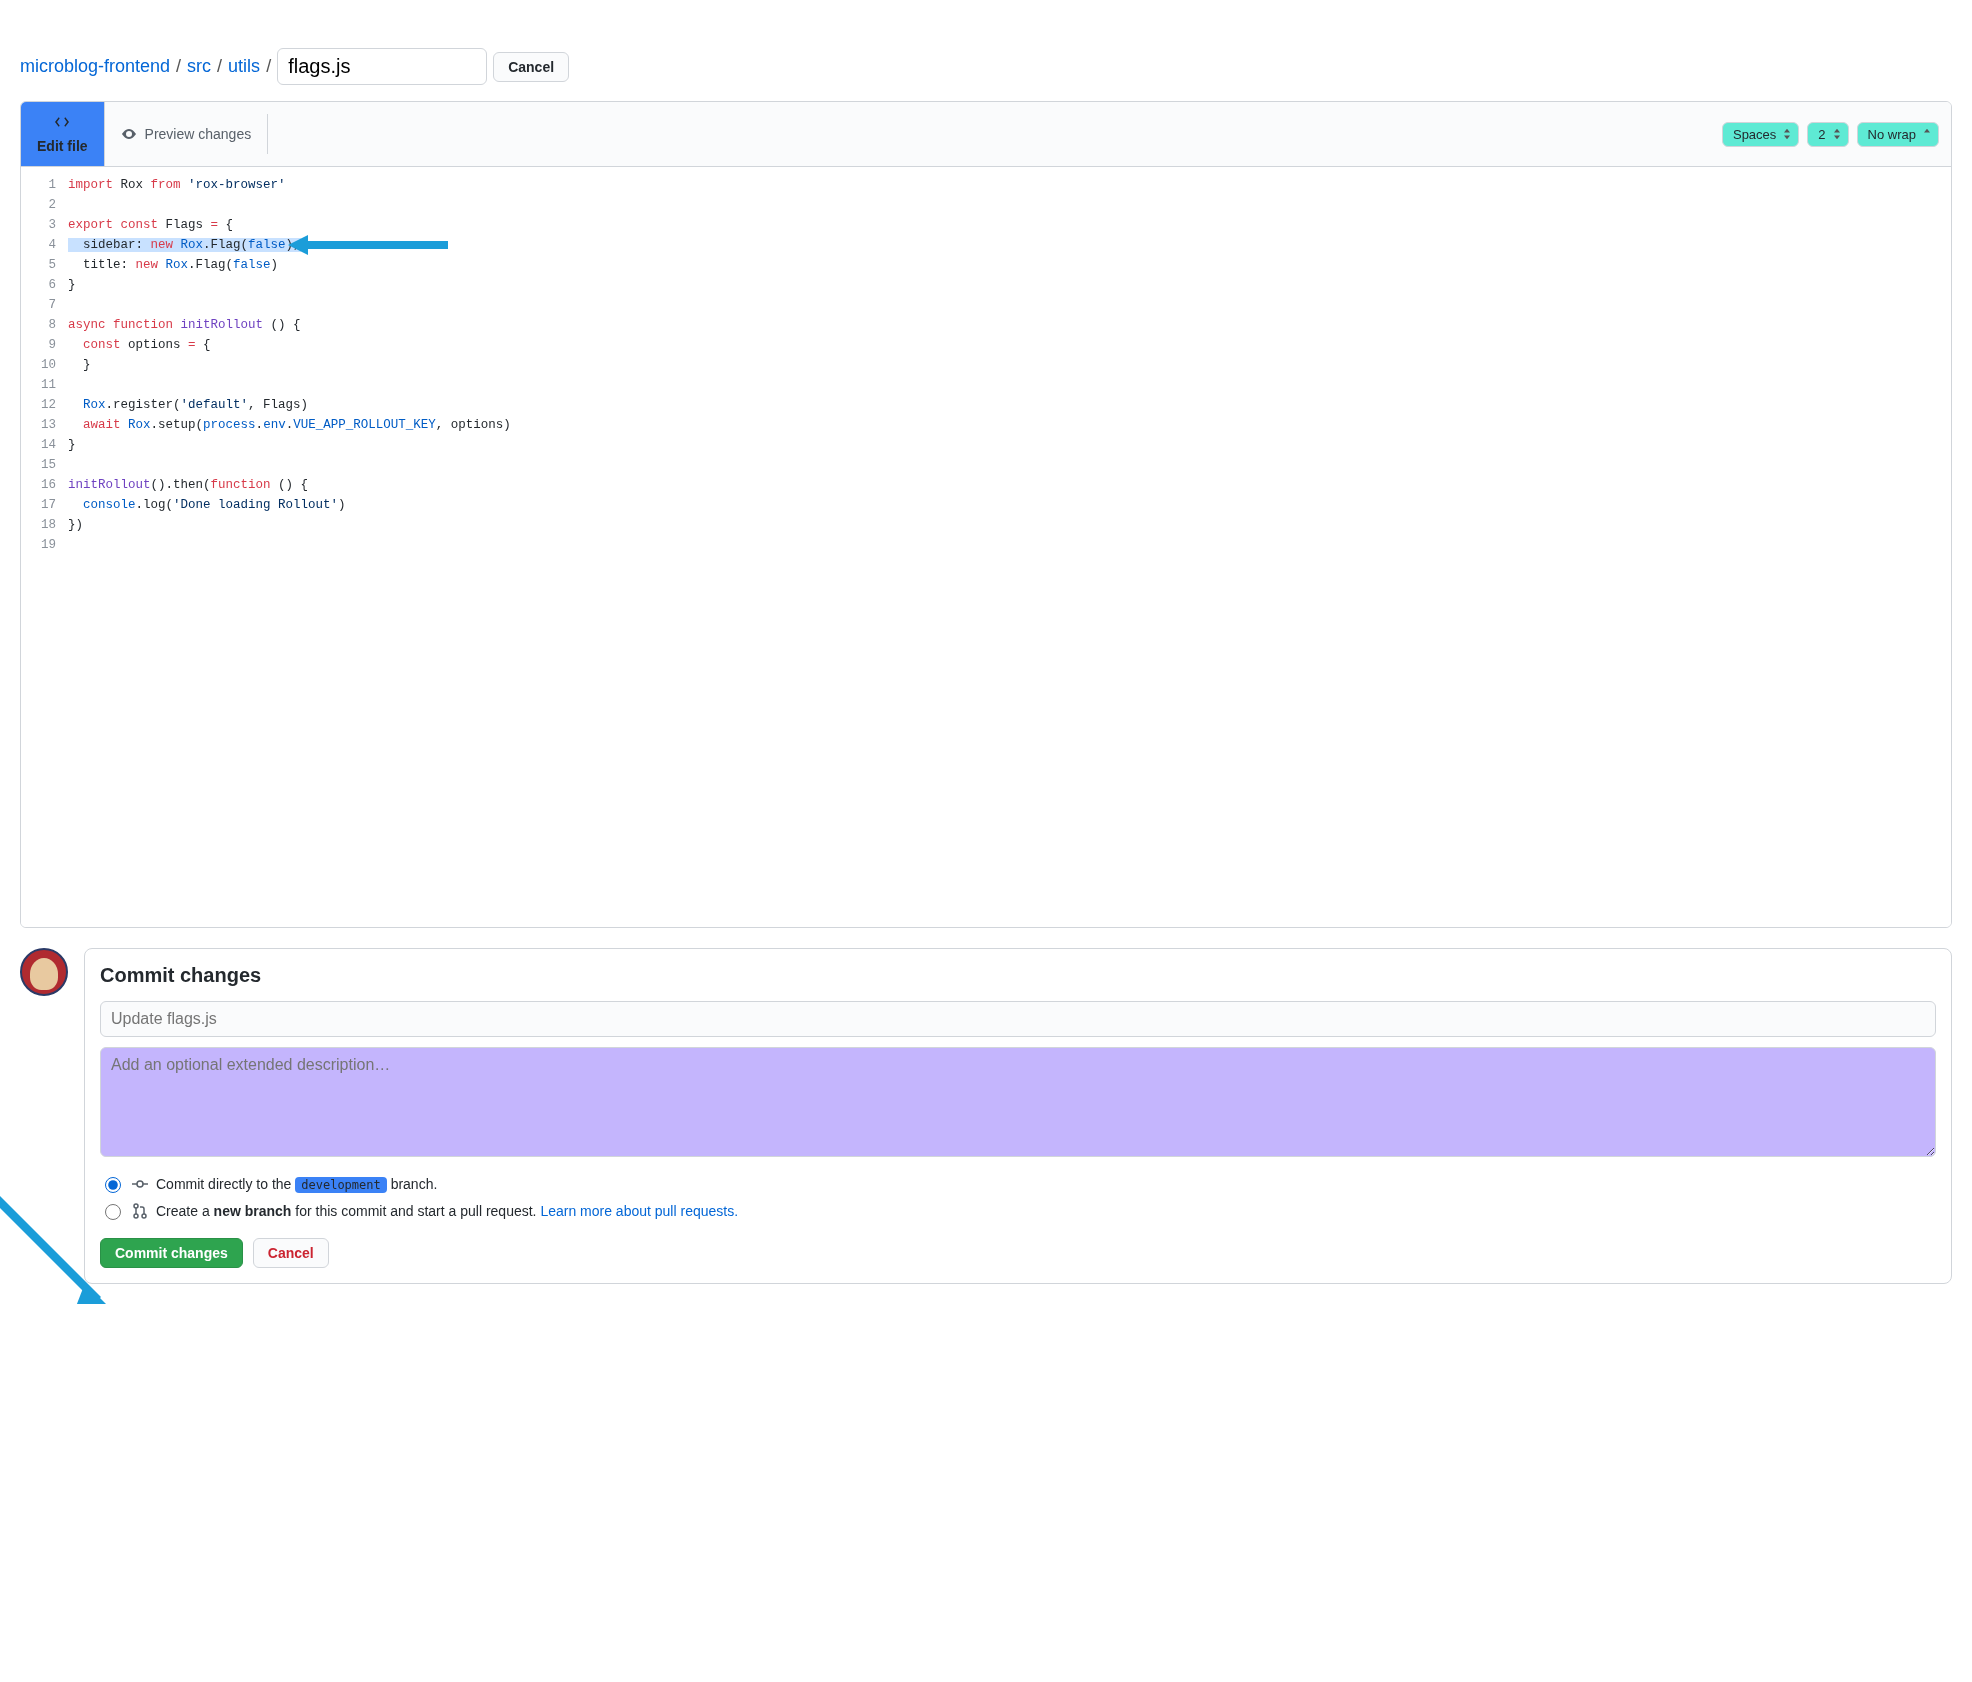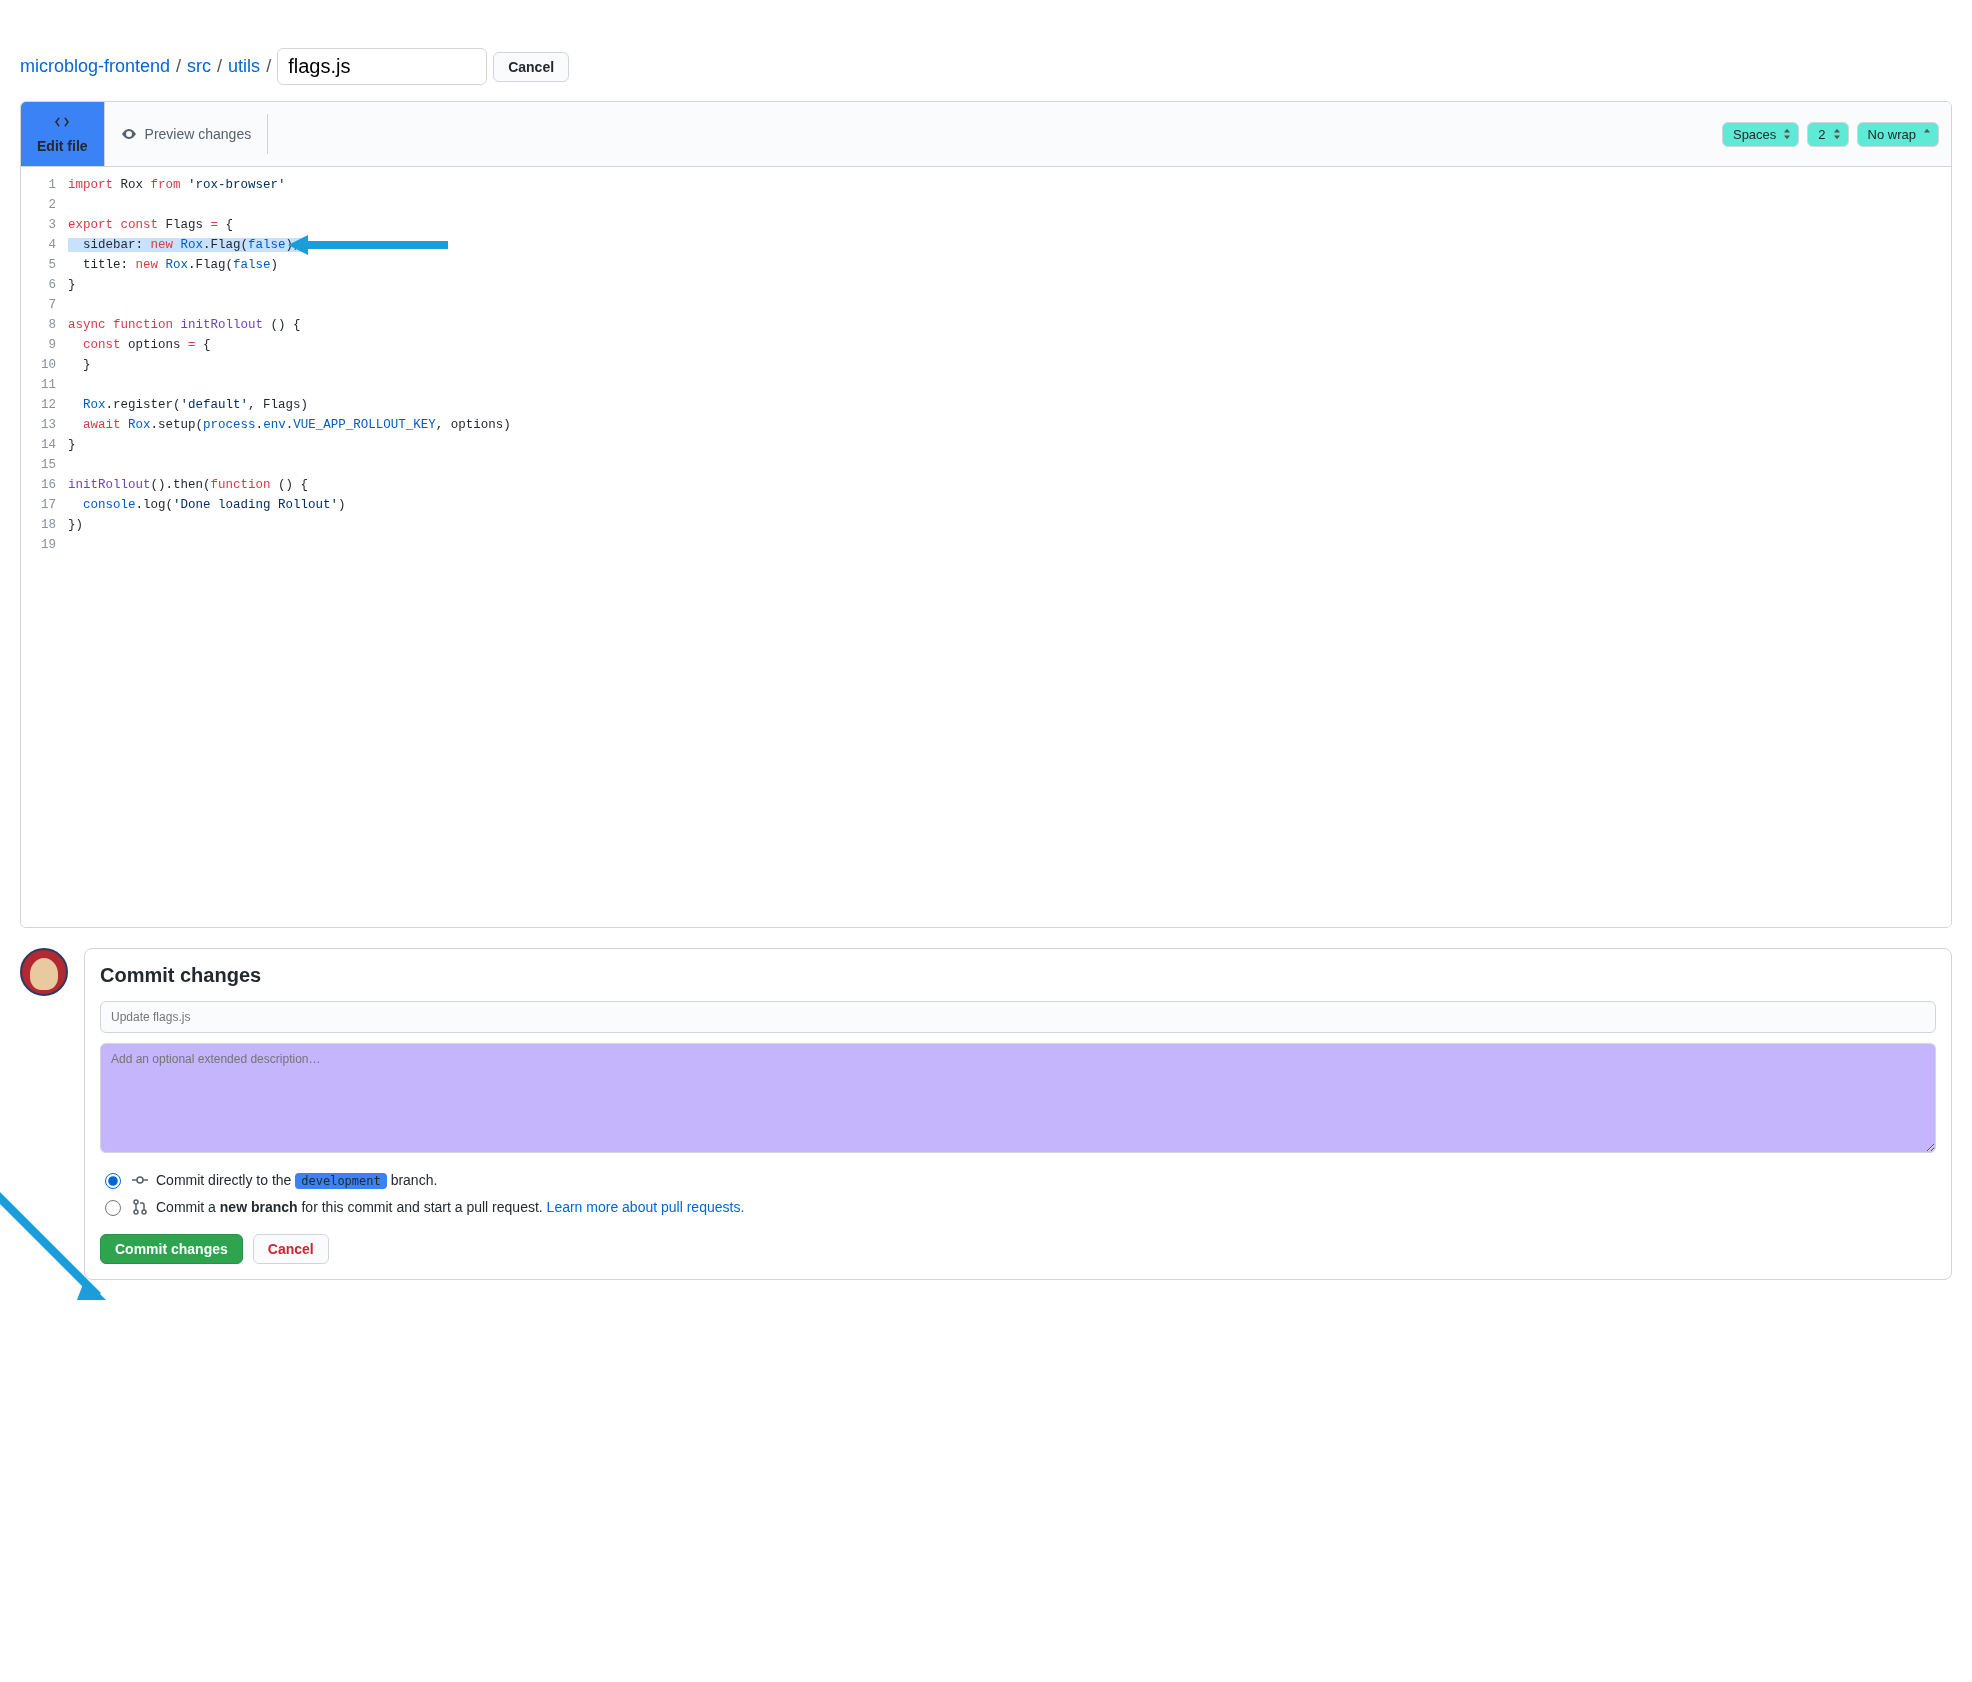"Update flags.js" .commit-box input[type=text], .commit-box textarea { font-size: 12px -> 16px }
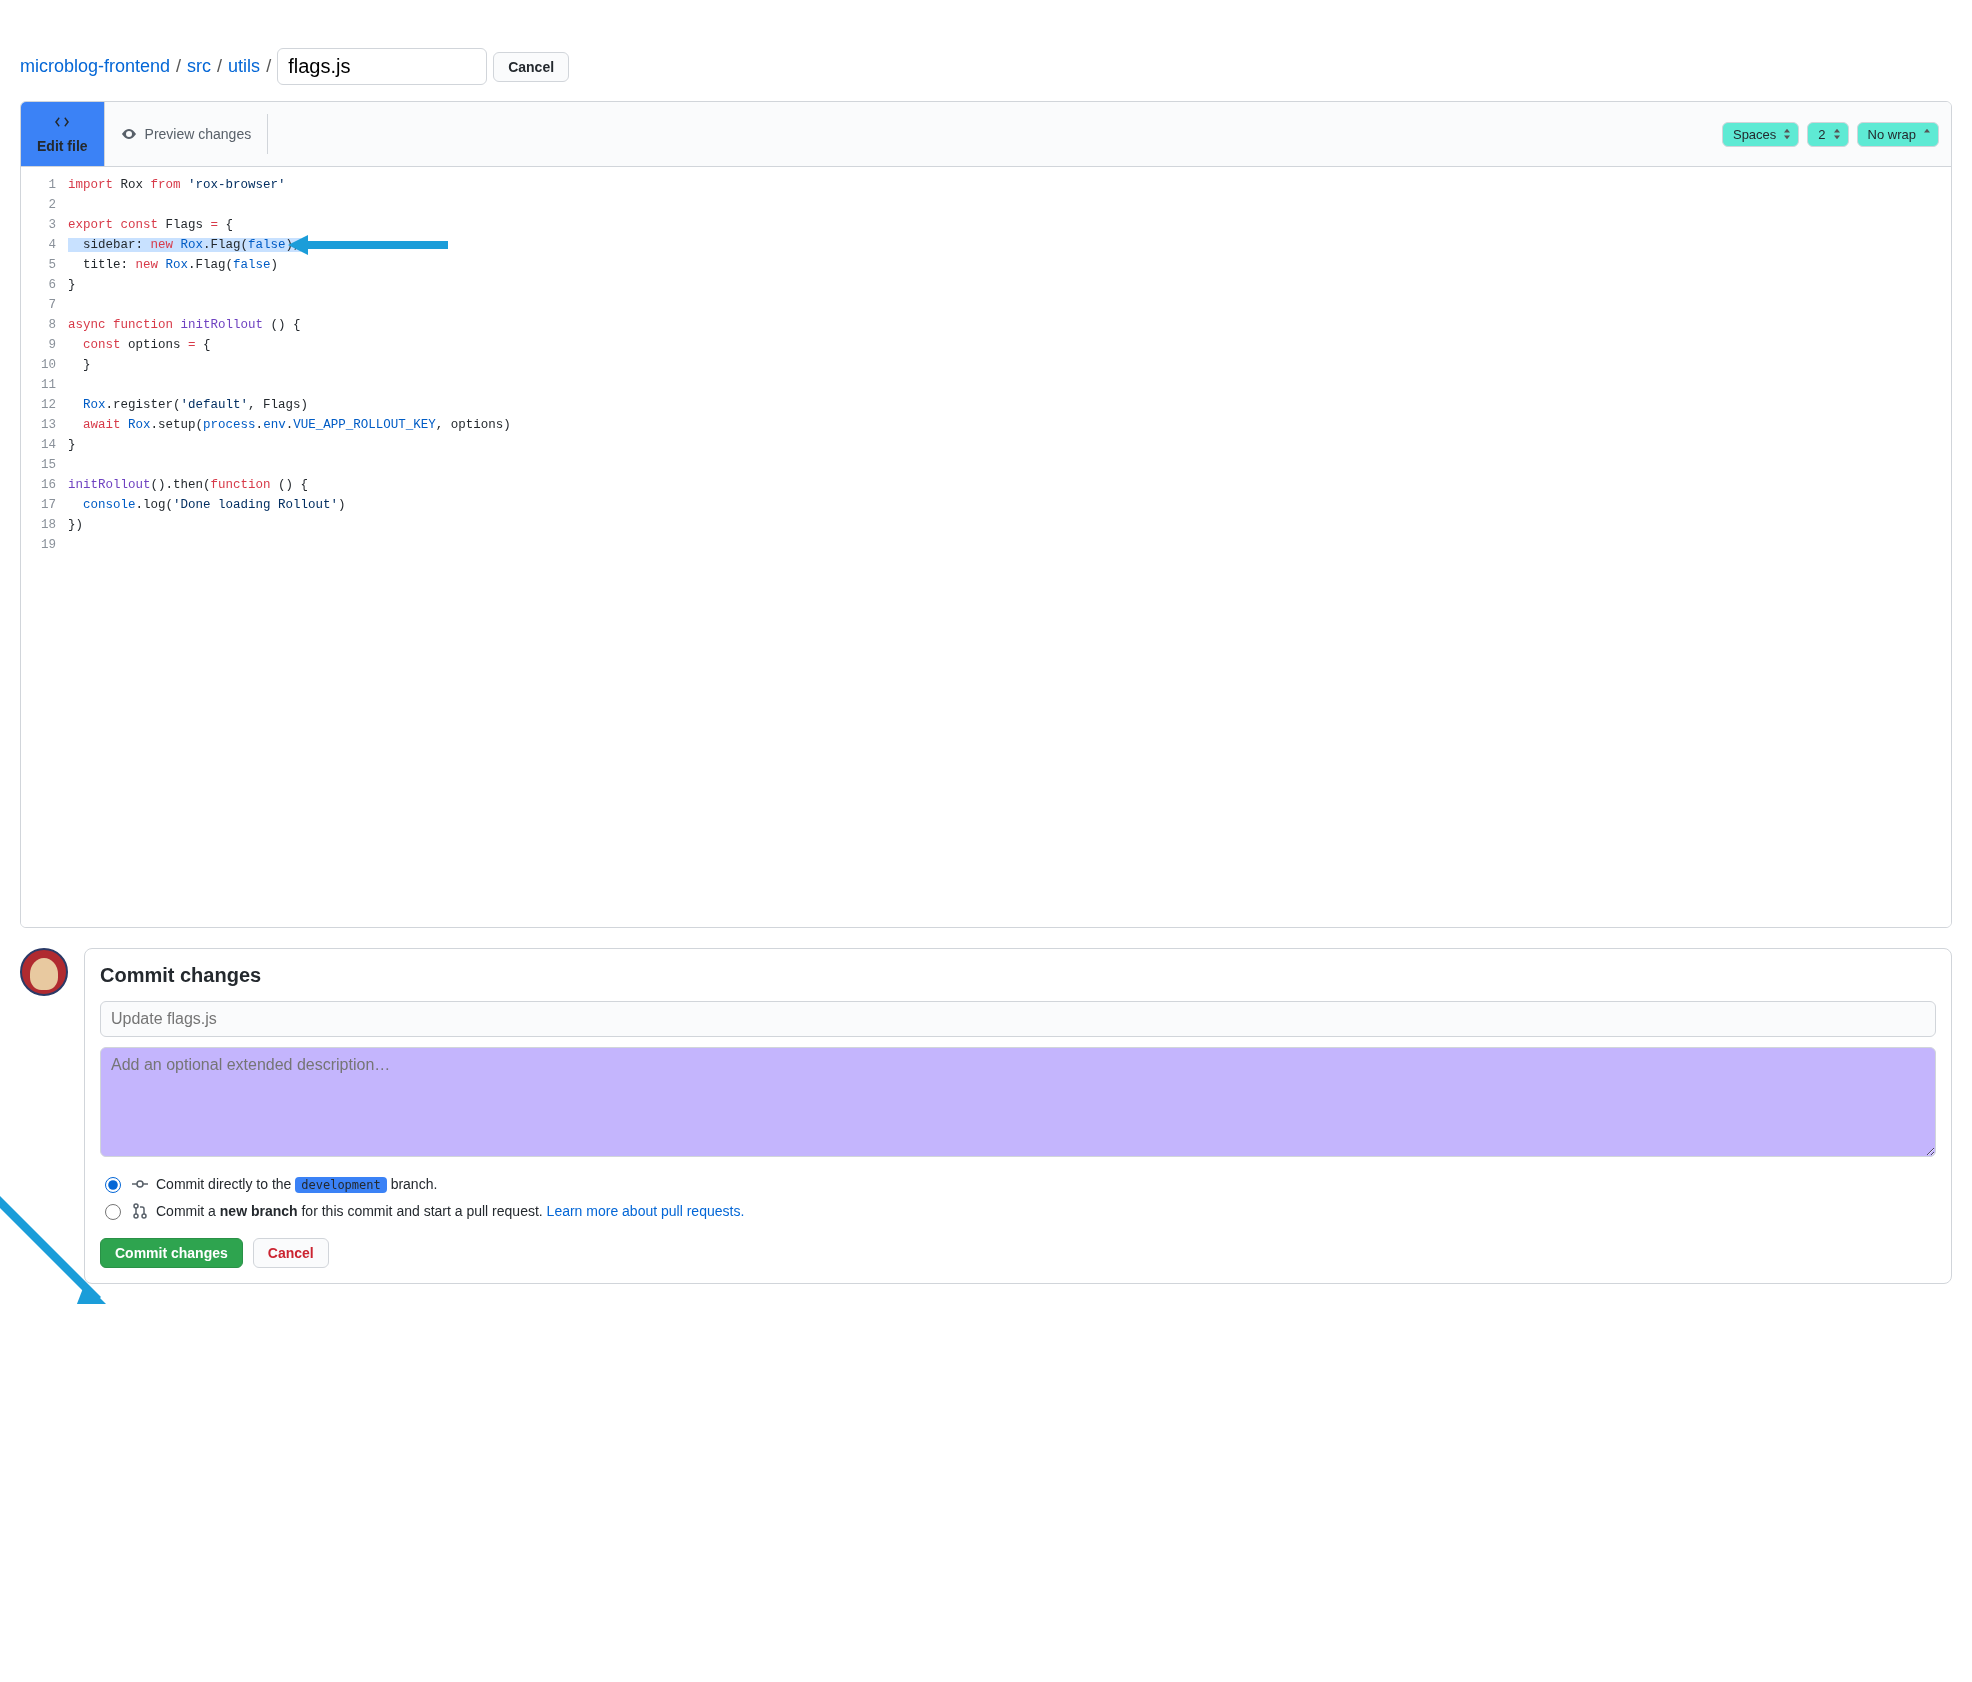"Commit a" span { text: Commit -> Create }
